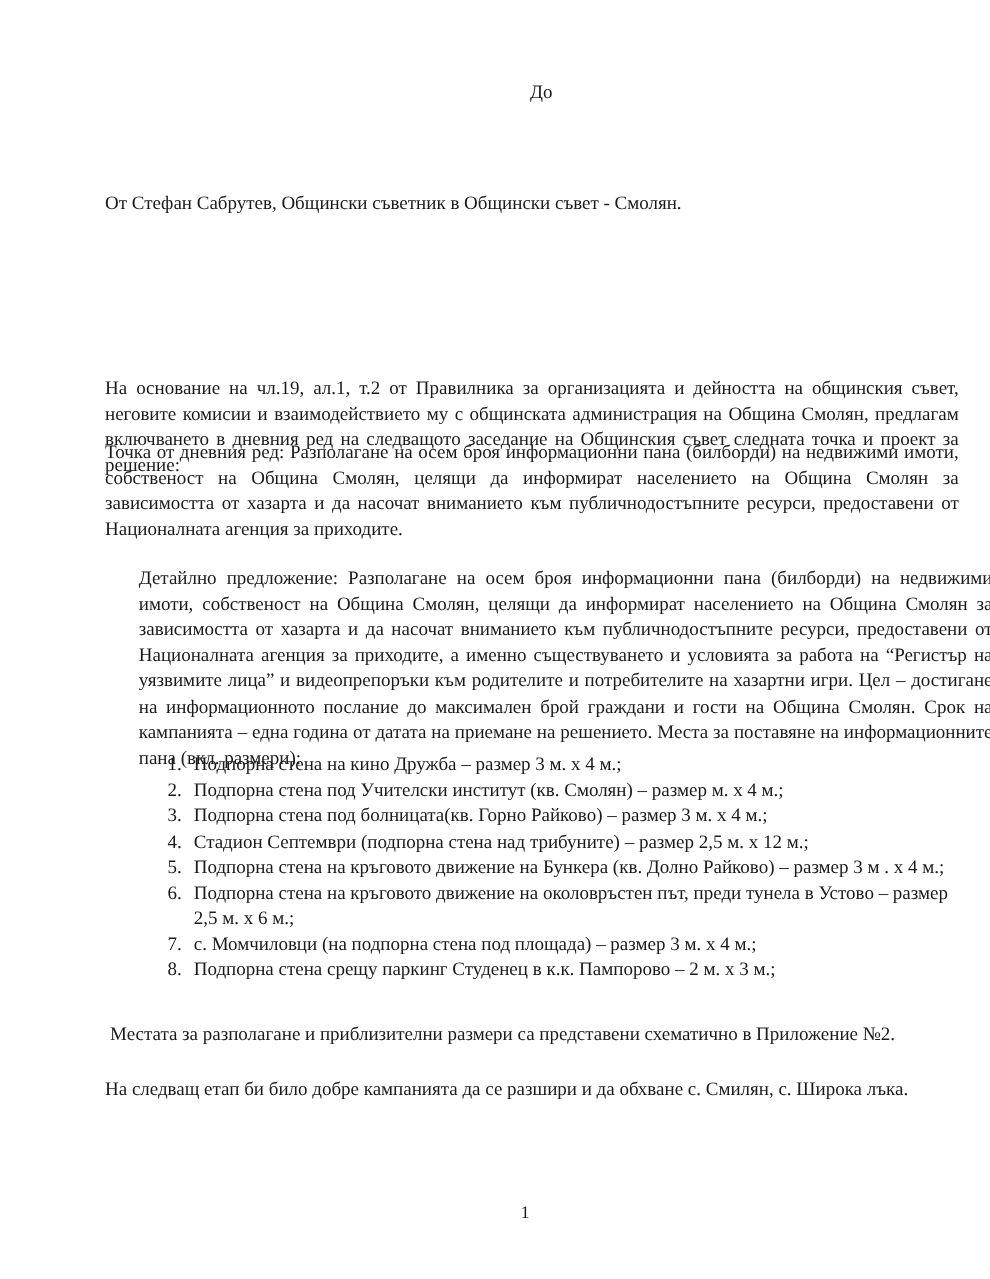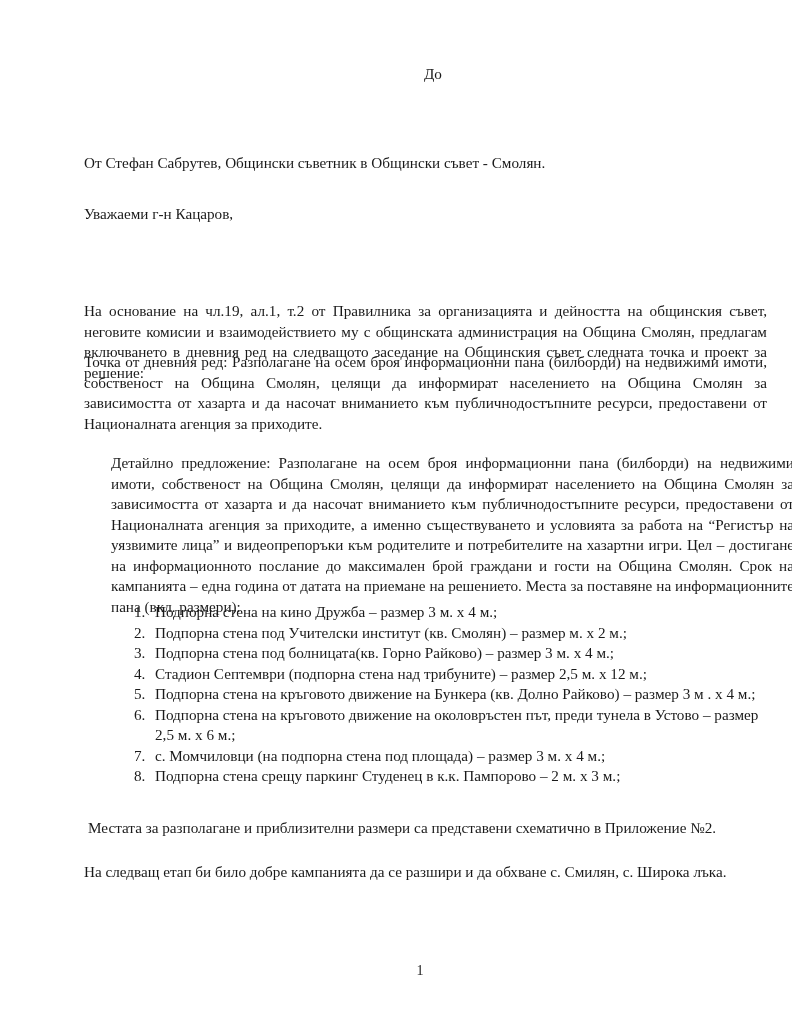"Уважаеми г-н Кацаров," div.salutation { html: <div>Уважаеми г-н Кацаров,</div> -> none }
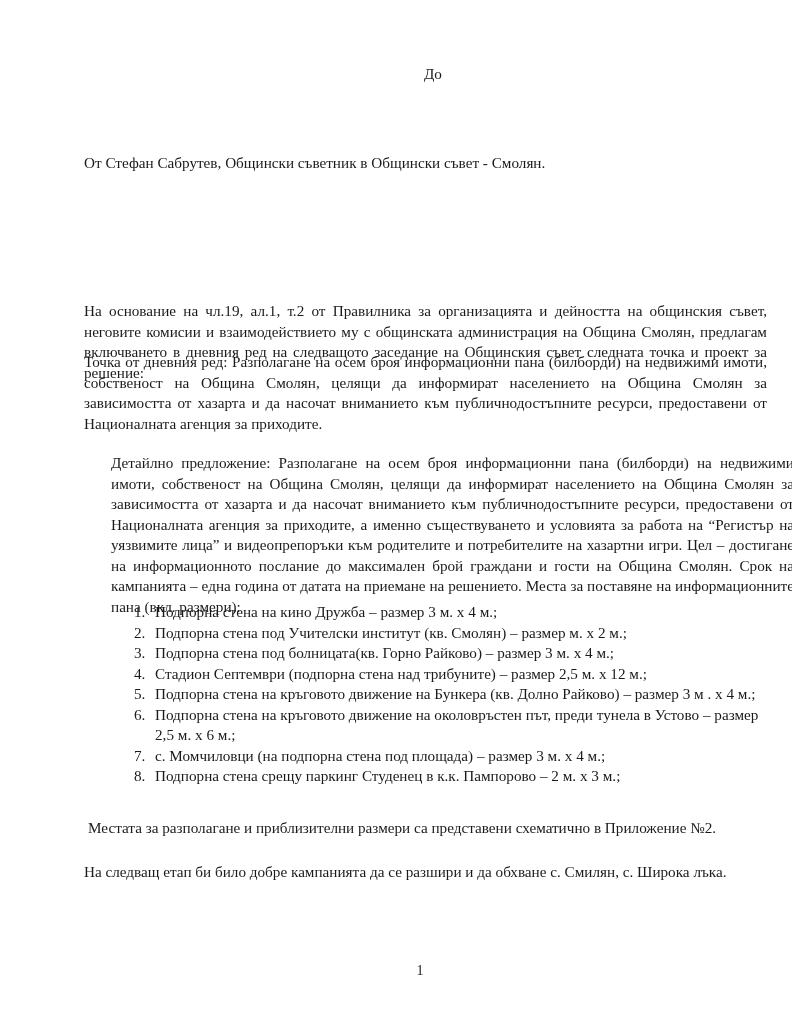"Подпорна стена под Учителски институт" span { text: 2 -> 4 }
